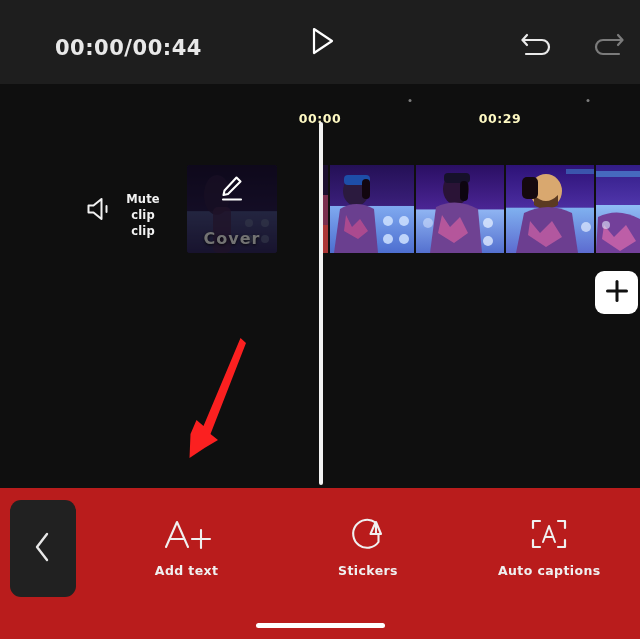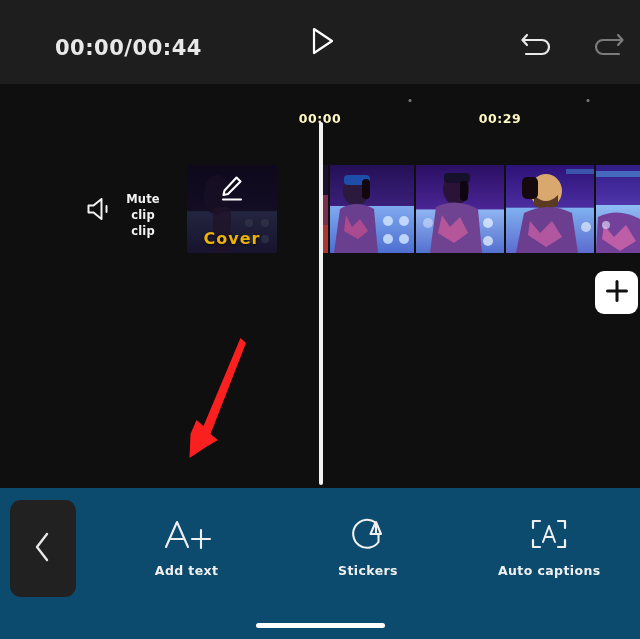"Cover" #cover-label { color: #eab308 -> #737373 }
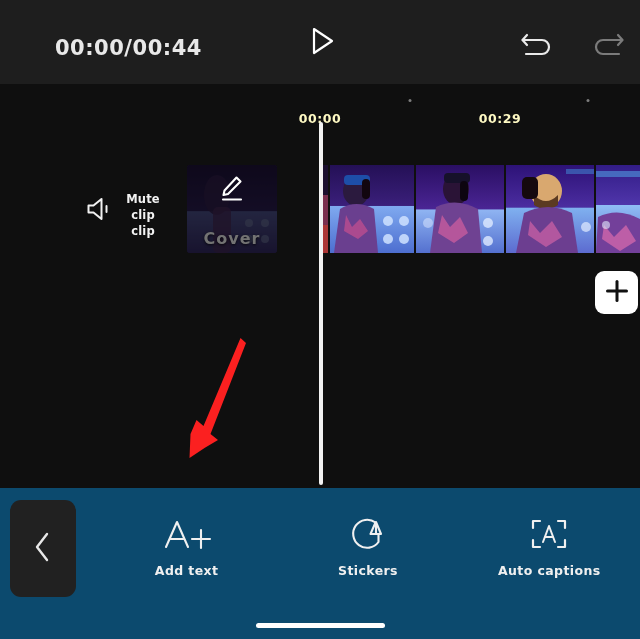"Add text" #bottom-bar { background: #0c4a6e -> #b91c1c }
